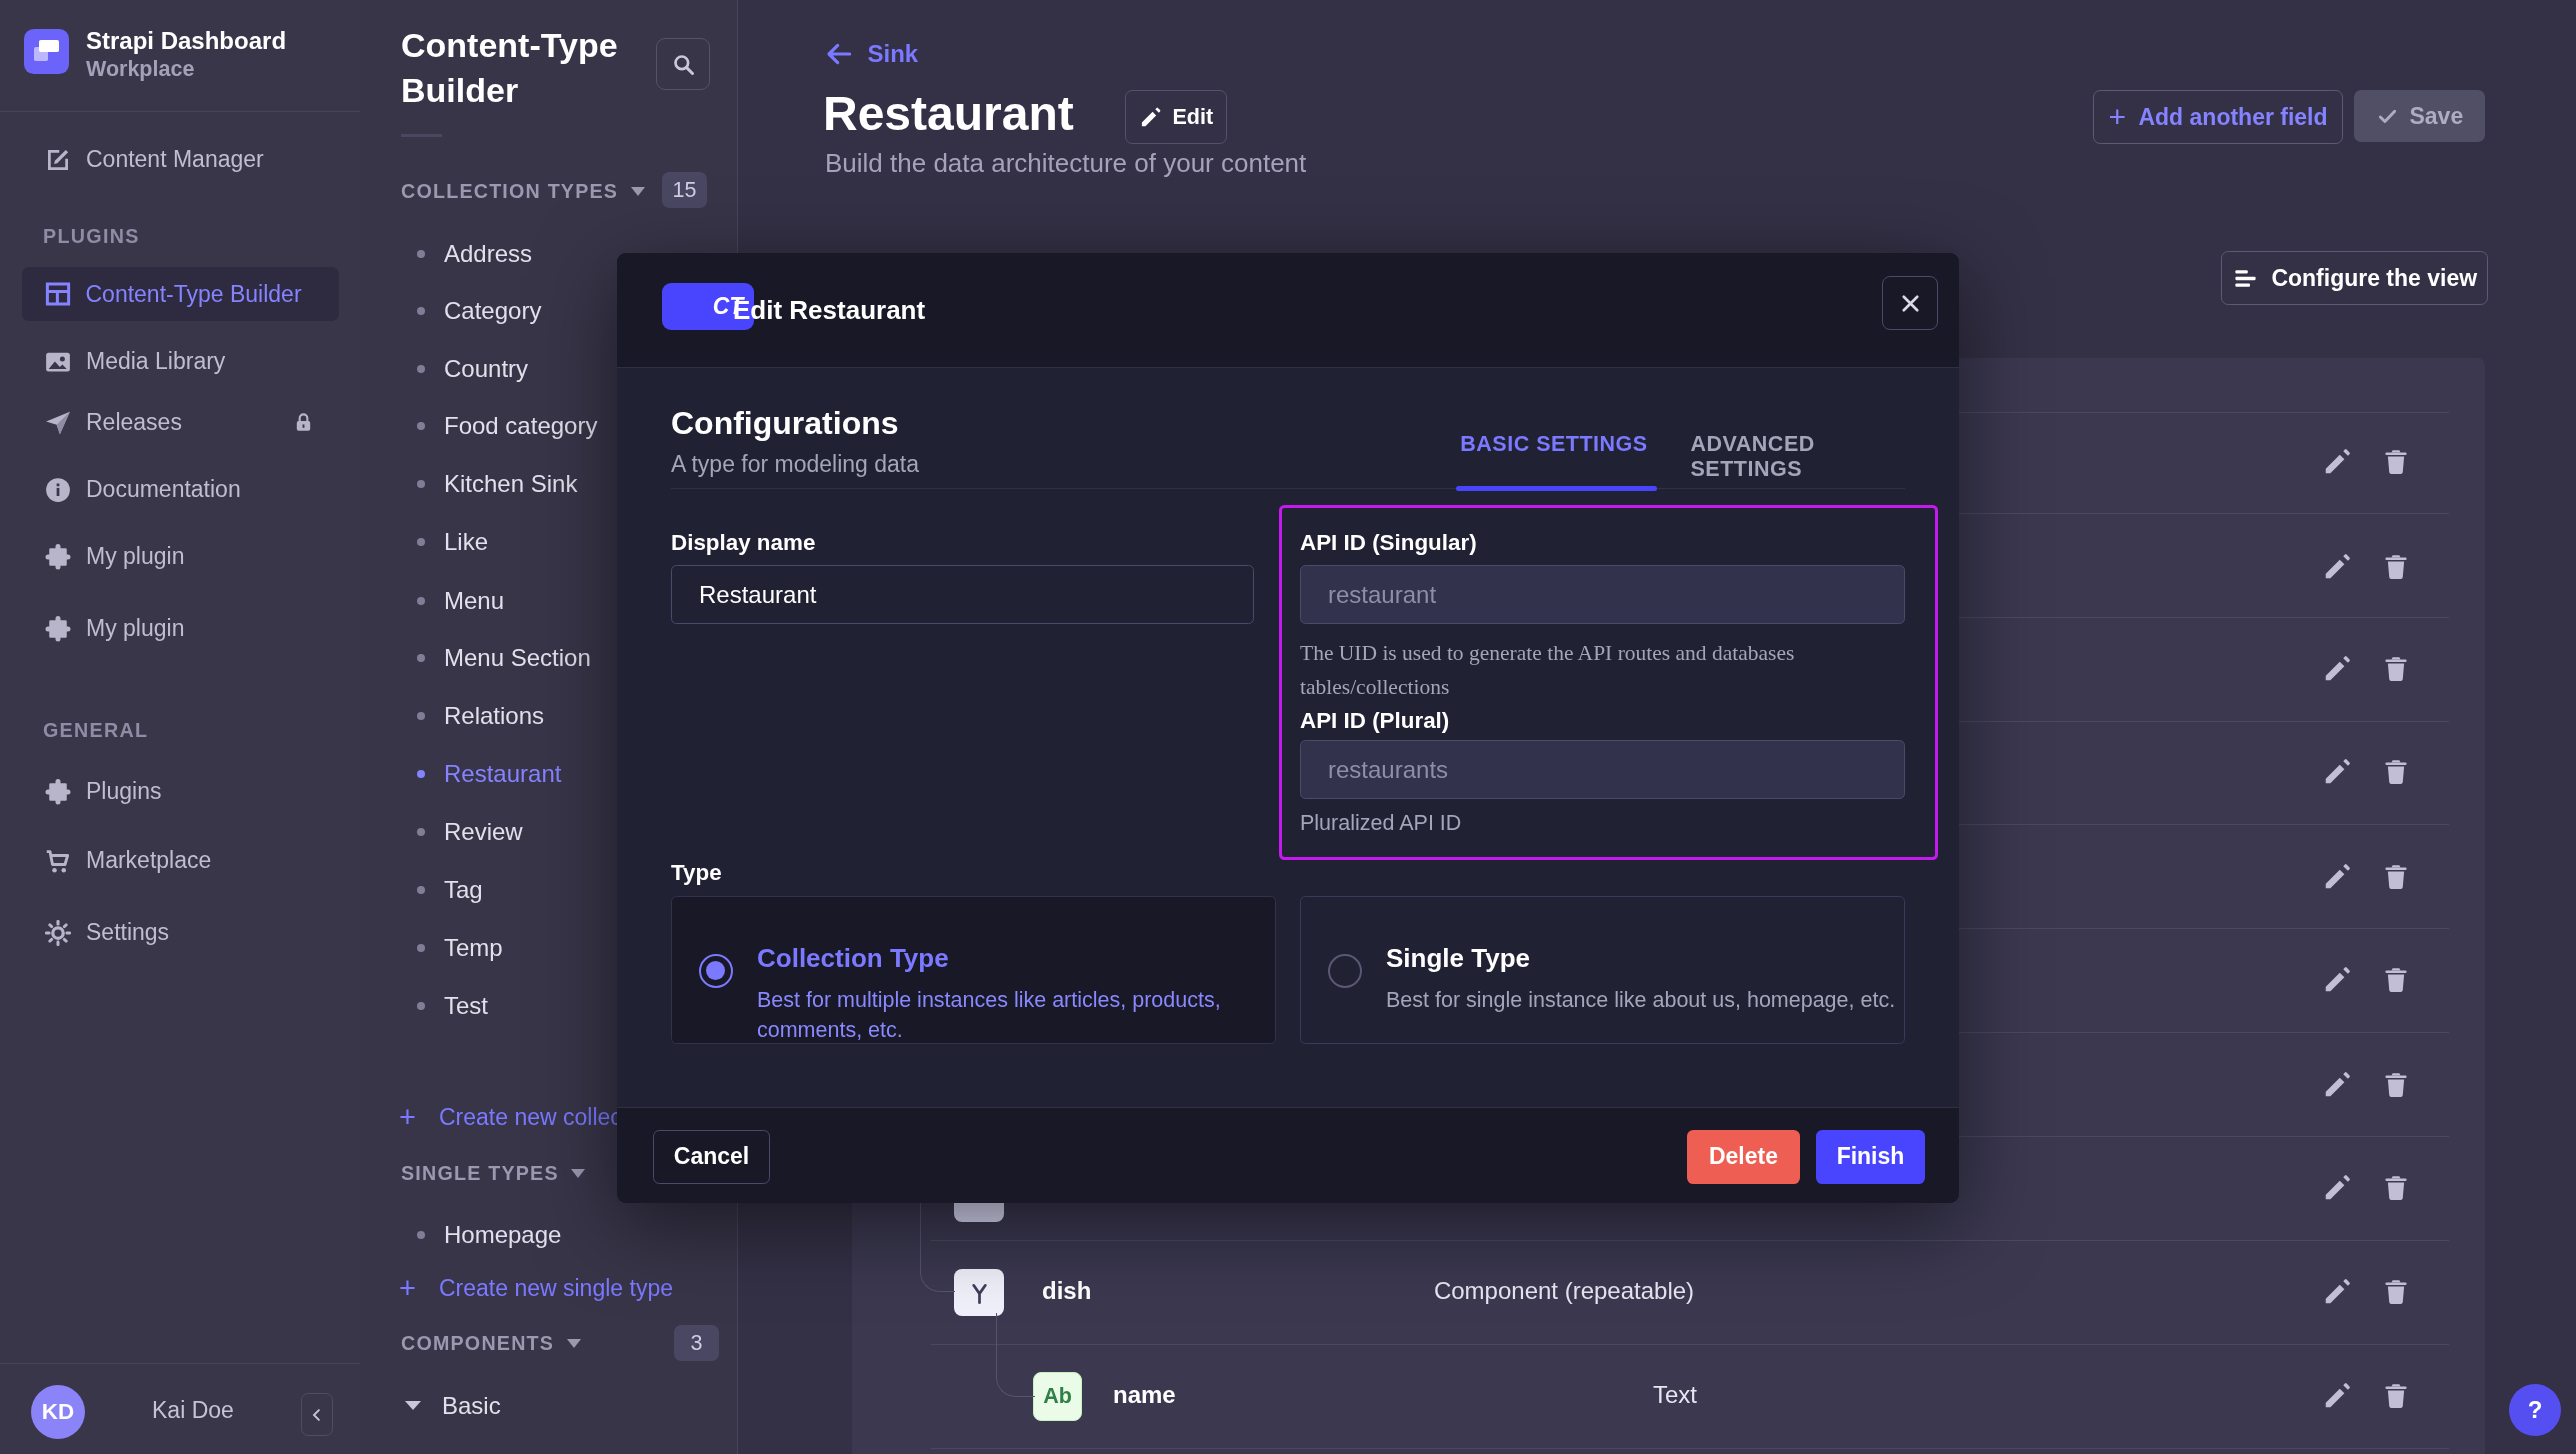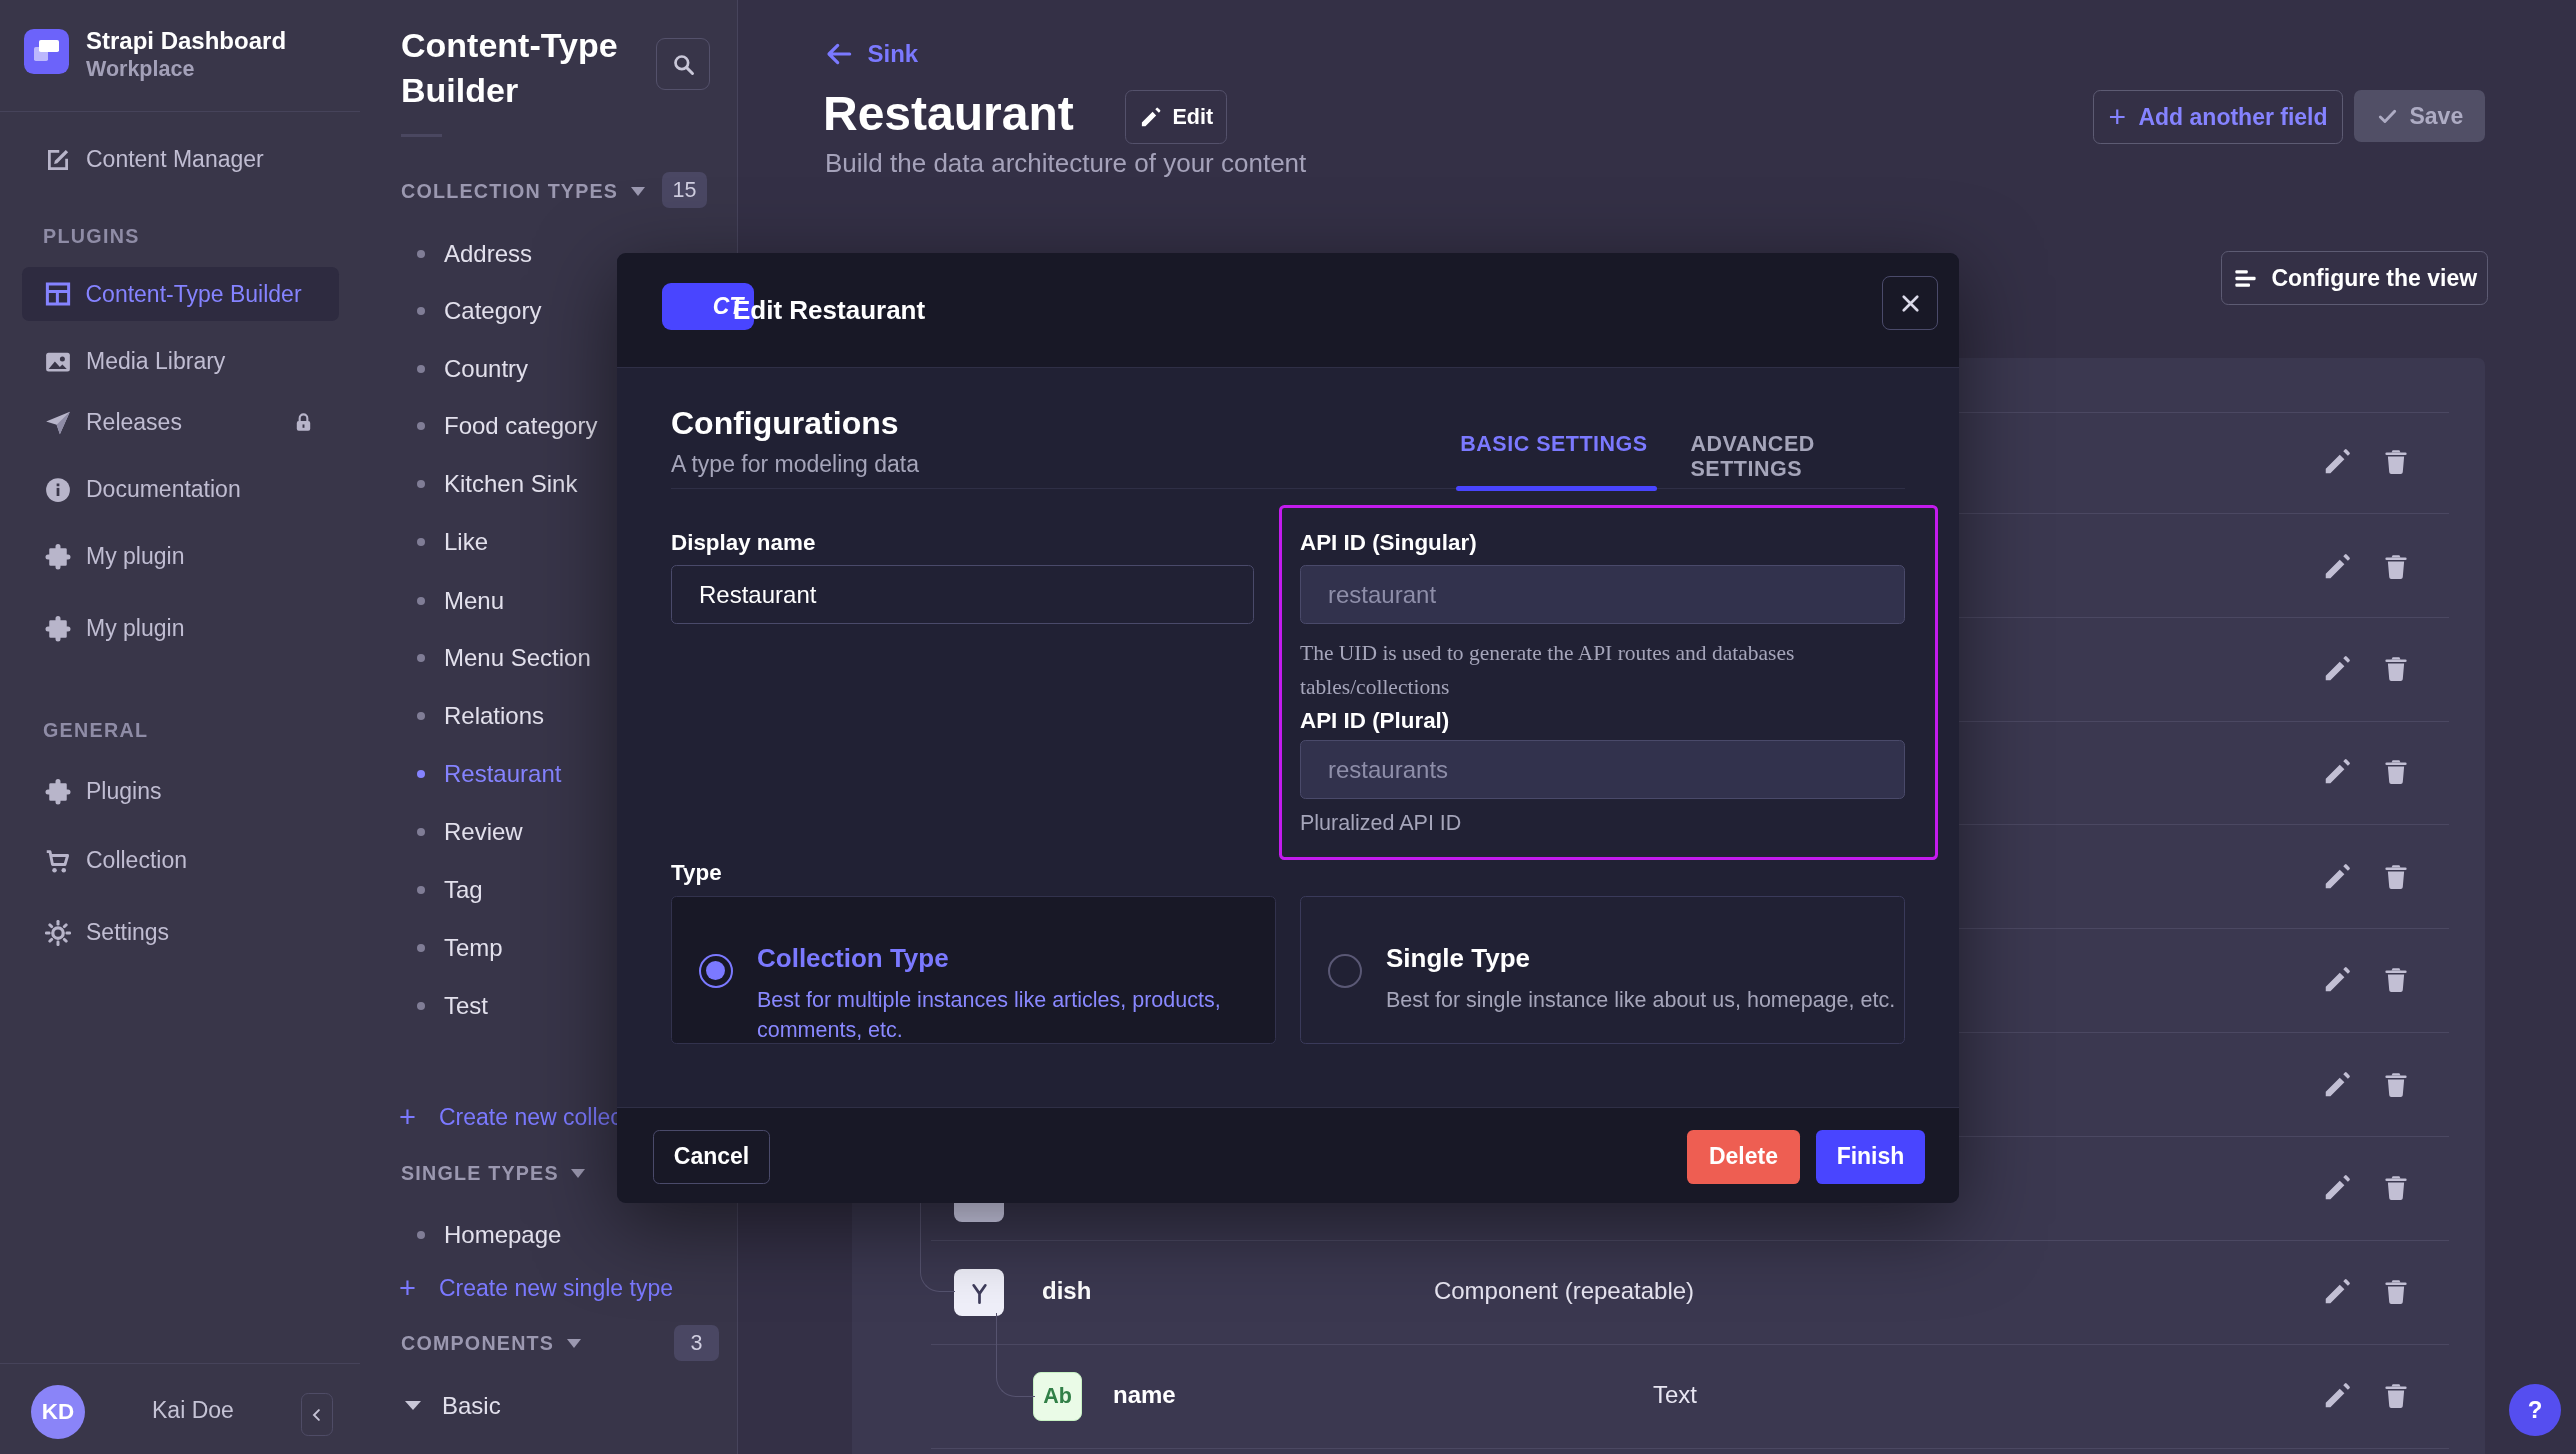"Collection" span.lb { text: Collection -> Marketplace }
